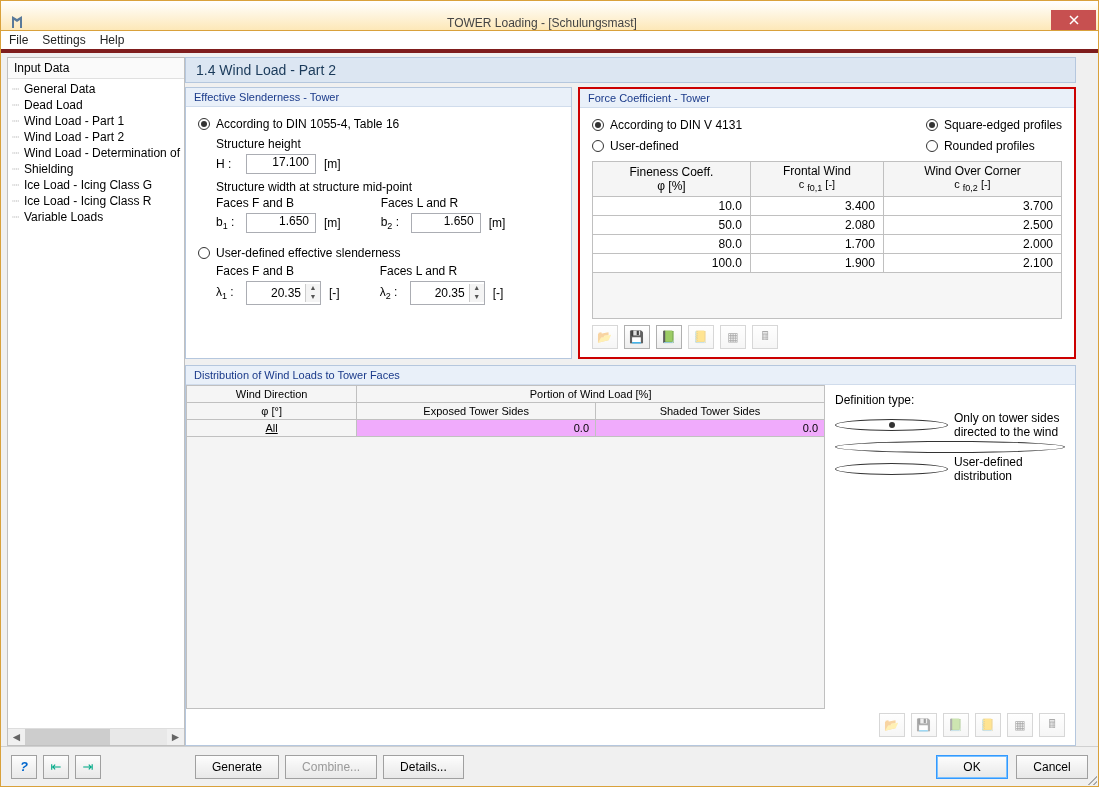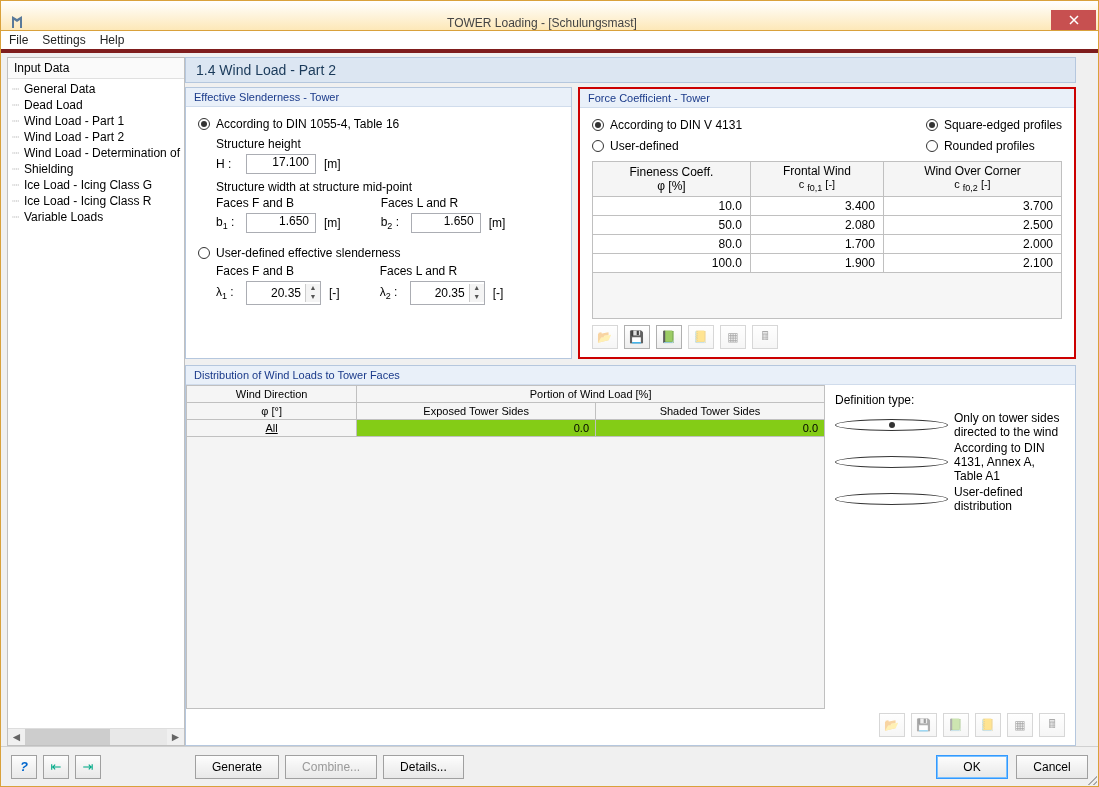"Wind Direction" .dist-table { background: #84cc16 -> #f0abfc }
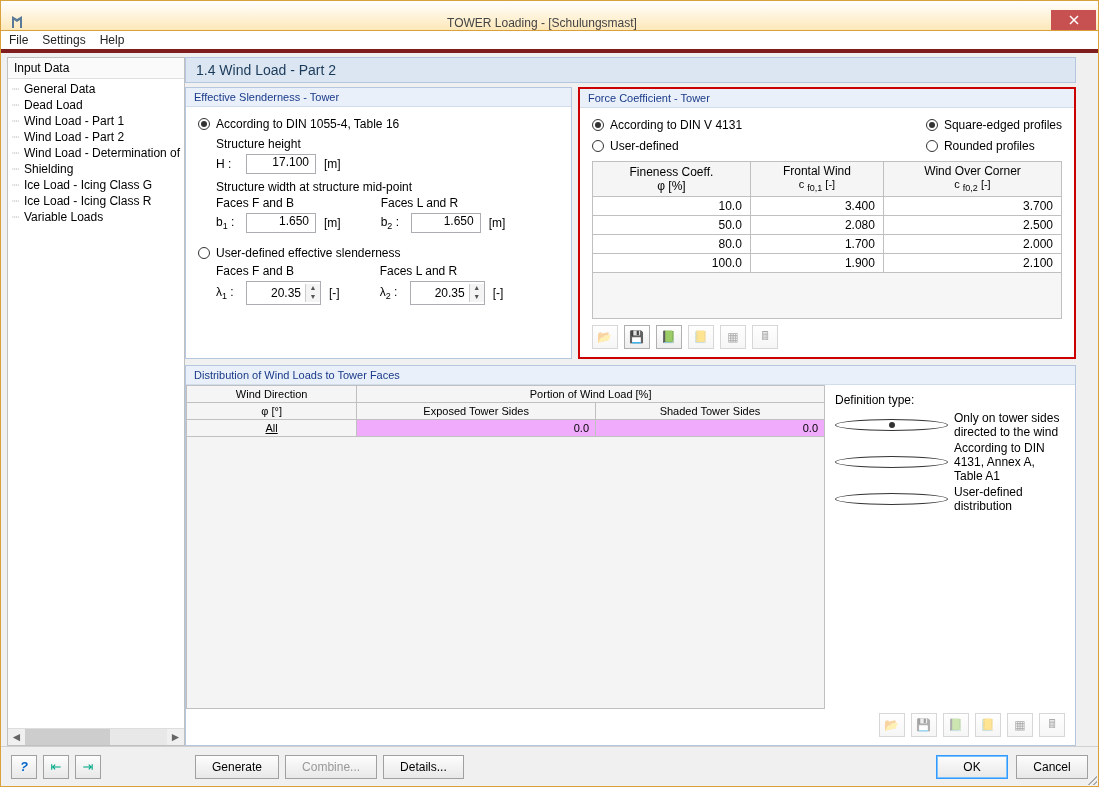"According to DIN 4131, Annex" span { html: <span>According to DIN 4131, Annex A, Table A1</span> -> none }
